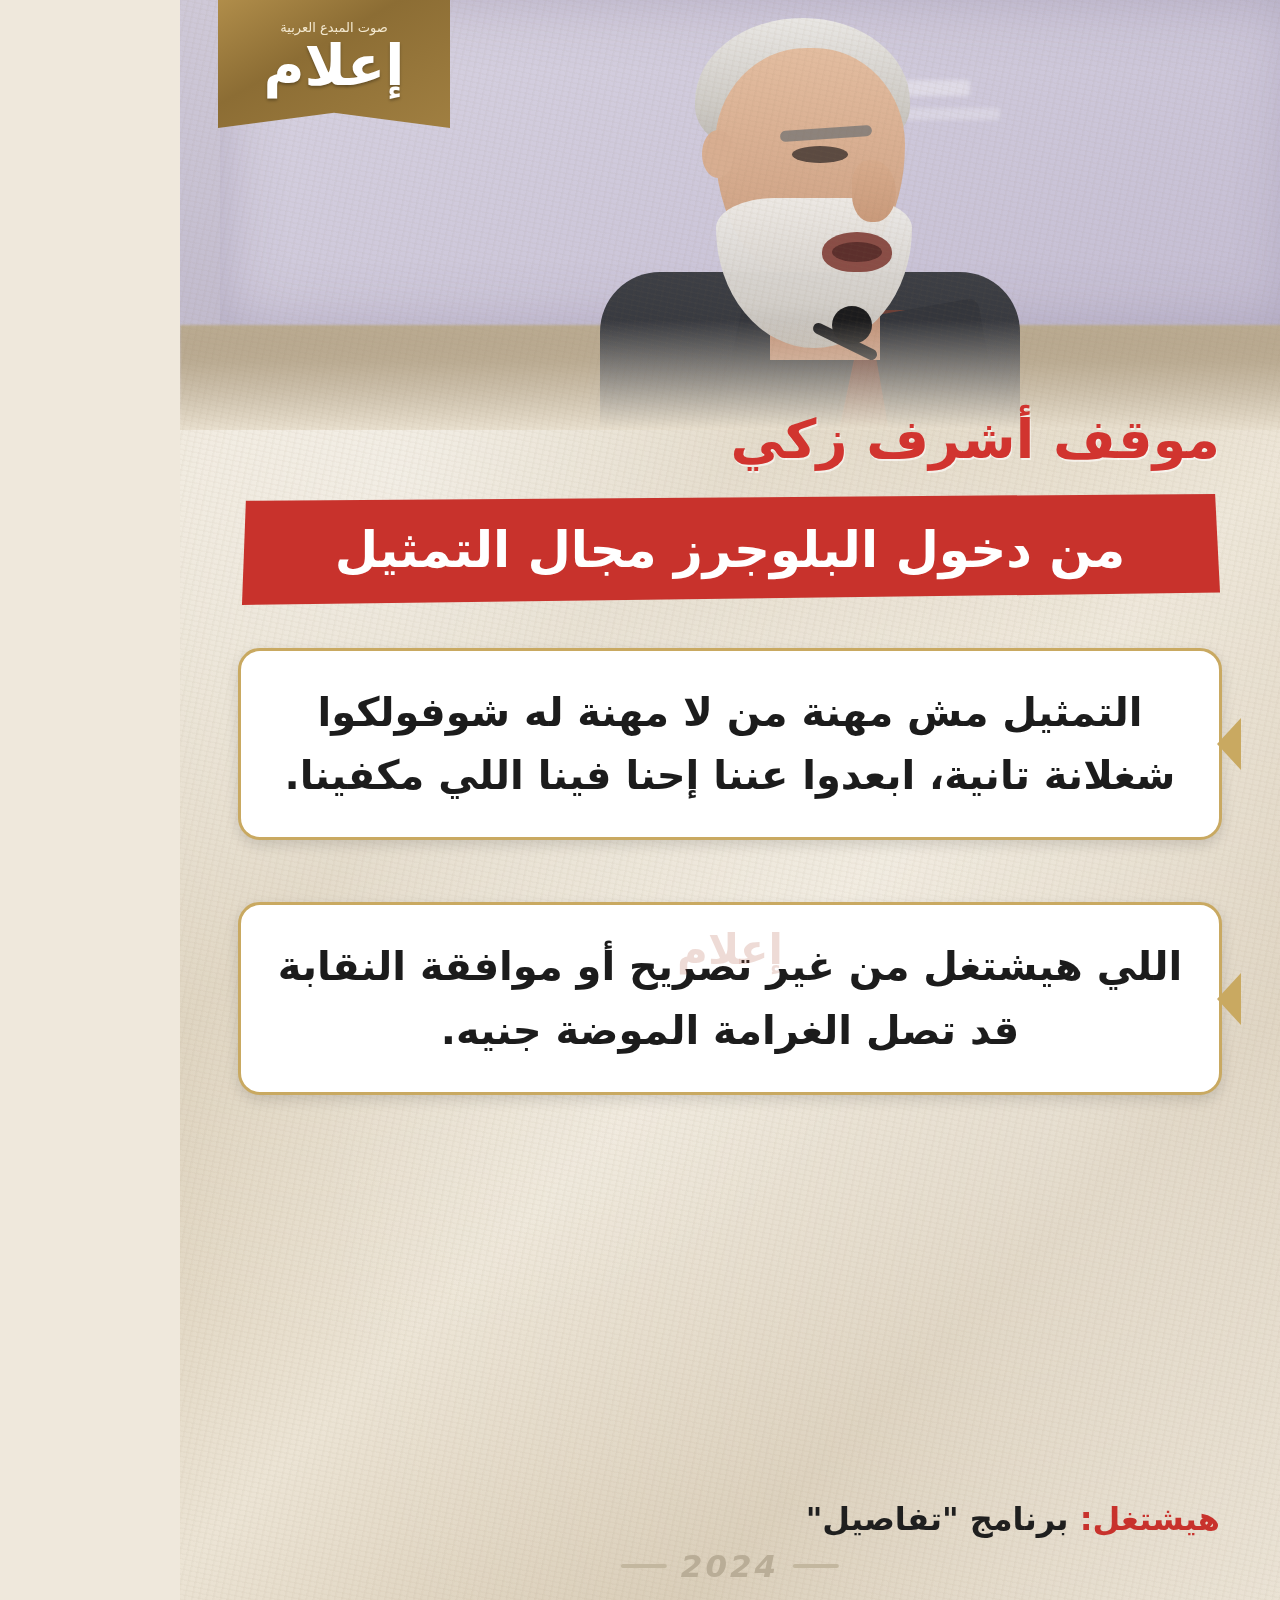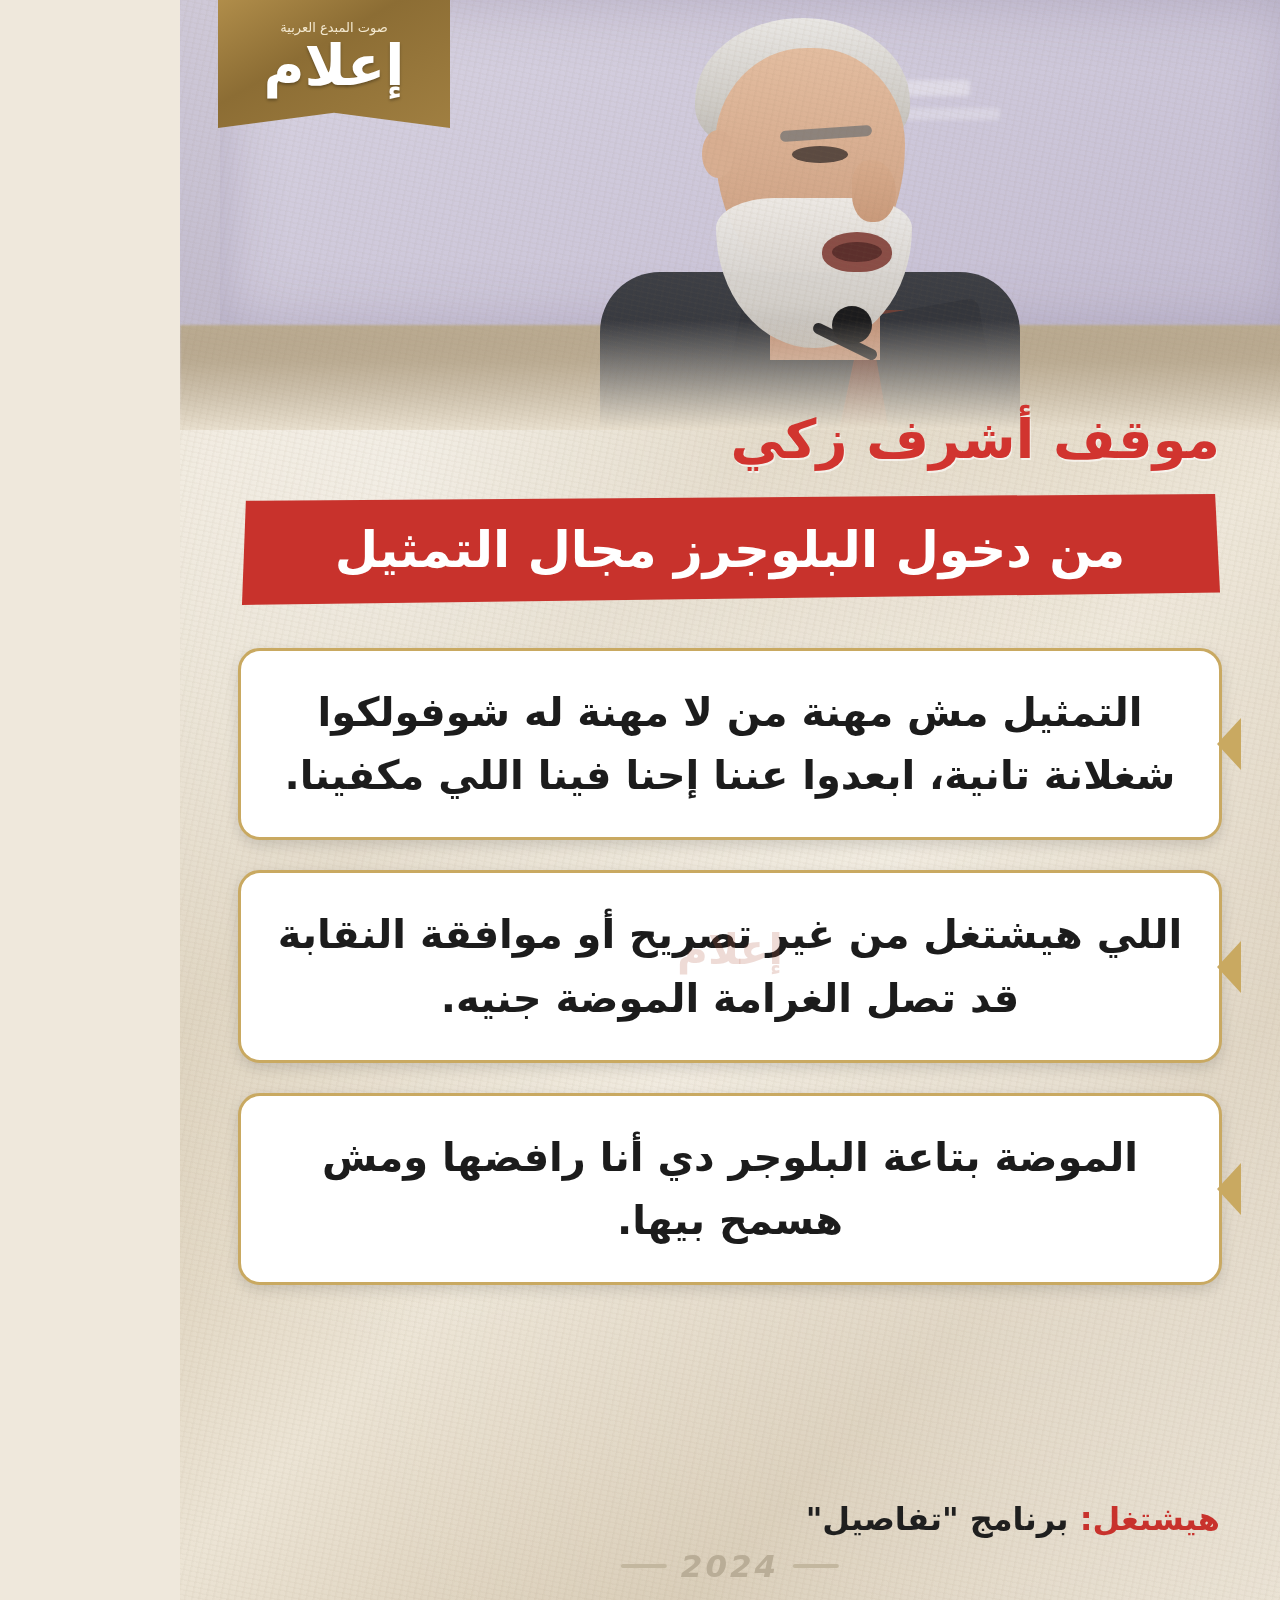"التمثيل مش مهنة من لا" .card { margin-bottom: 30px -> 62px }
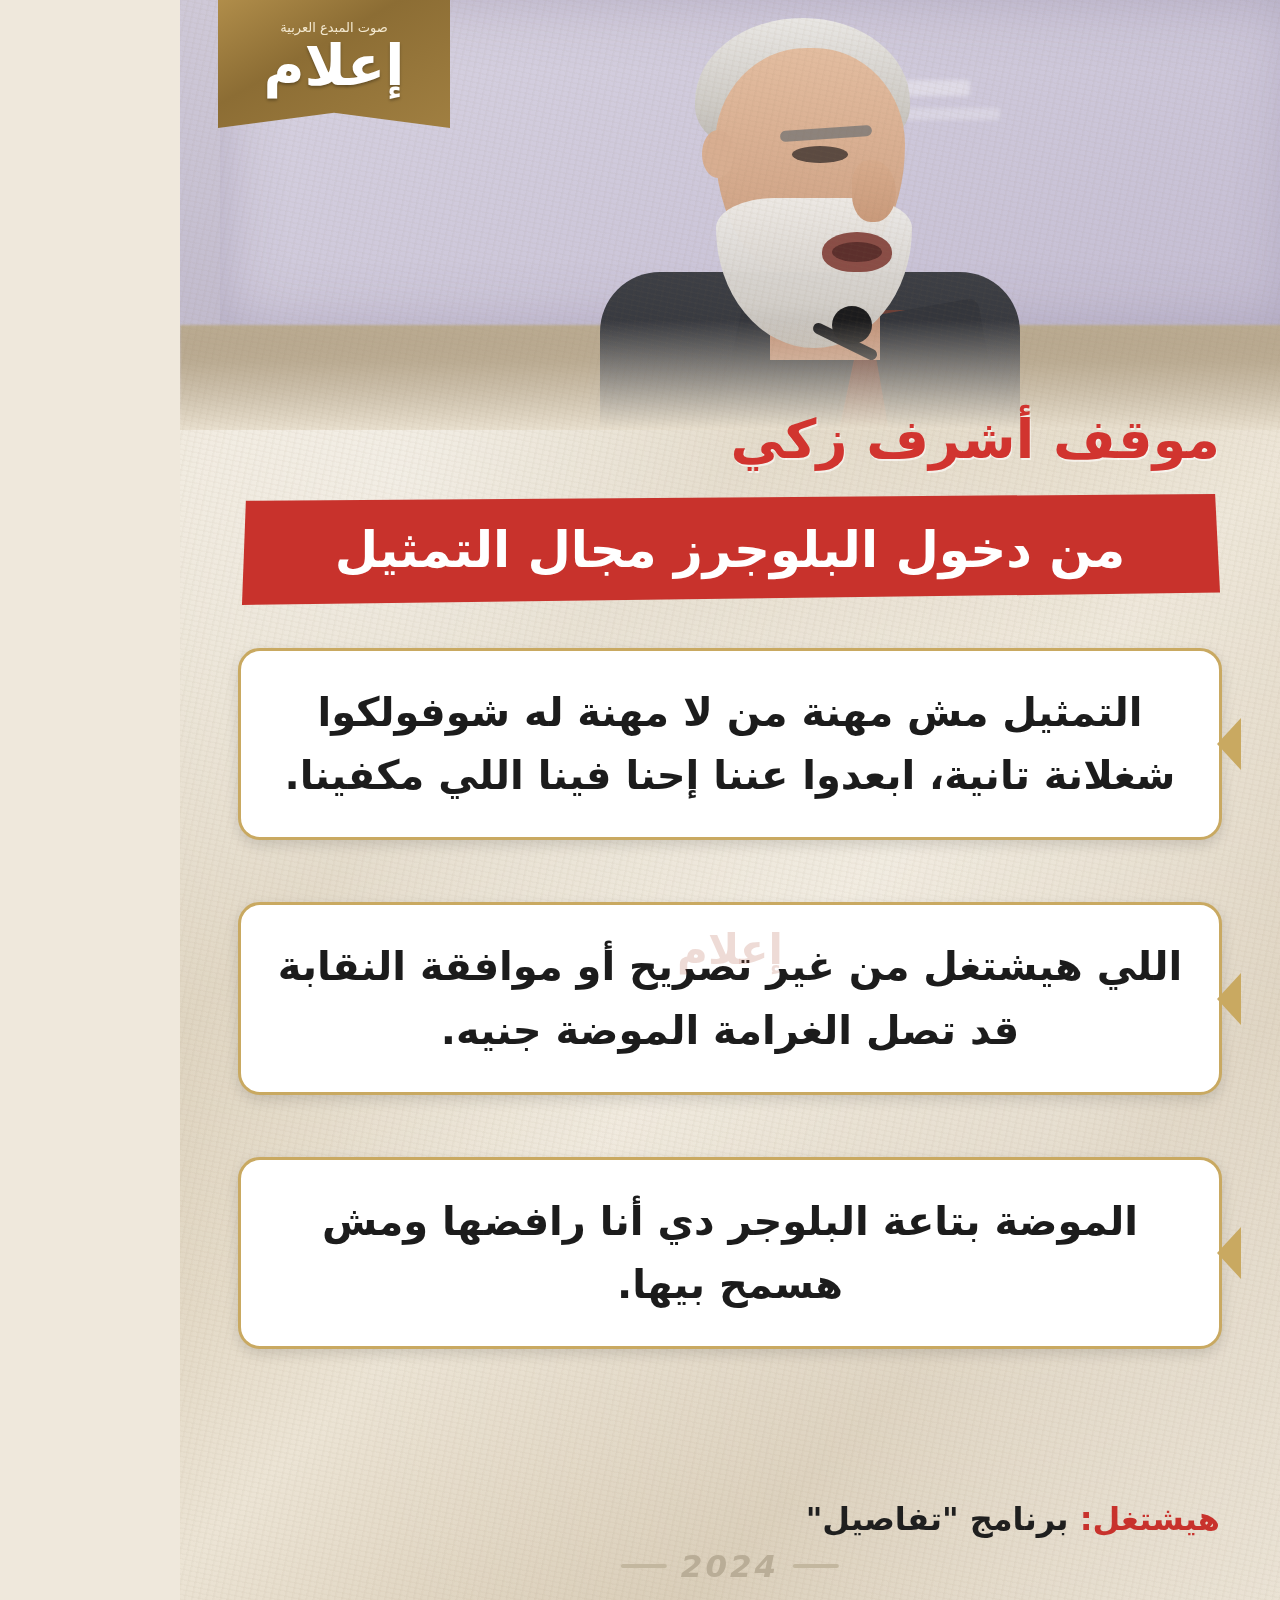"الموضة بتاعة البلوجر دي أنا" div.card { html: <div> <div></div> <p>الموضة بتاعة البلوجر دي أنا رافضها ومش هسمح بيها.</p> </div> -> none }
